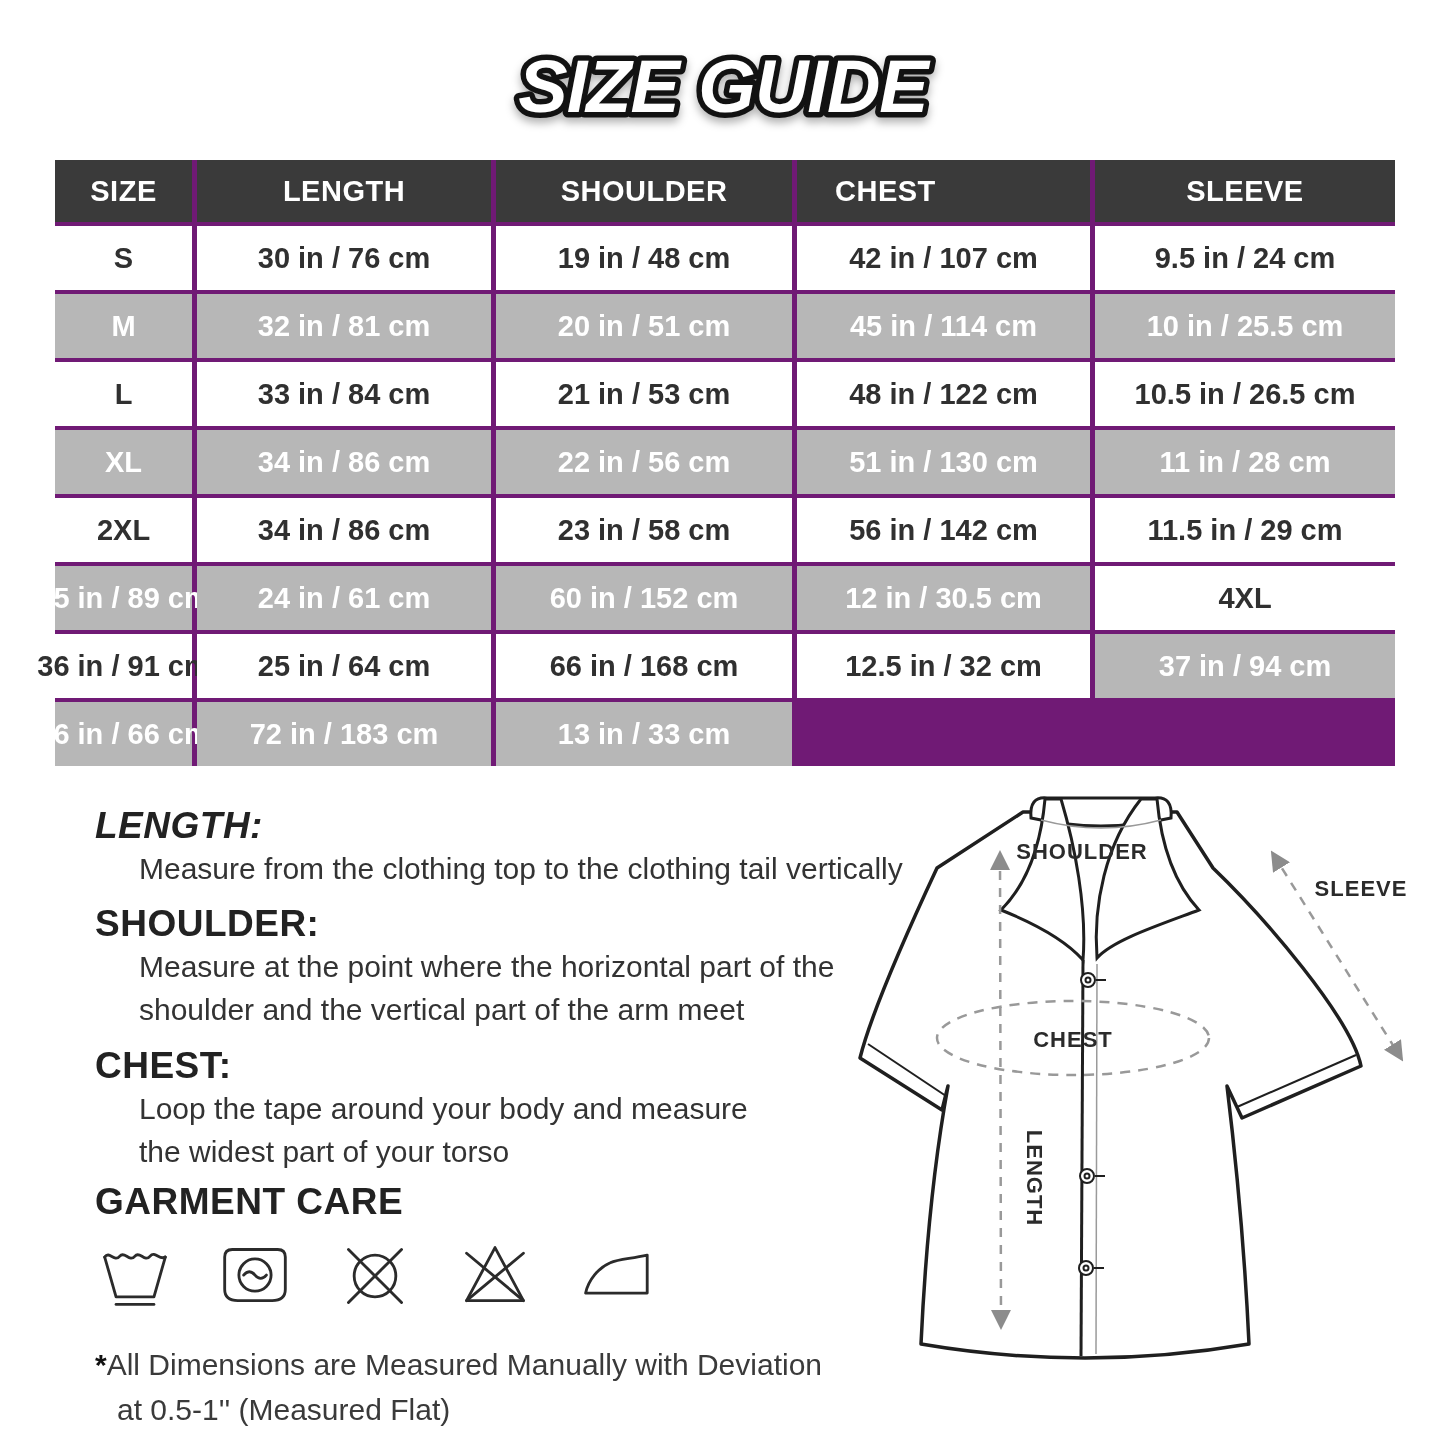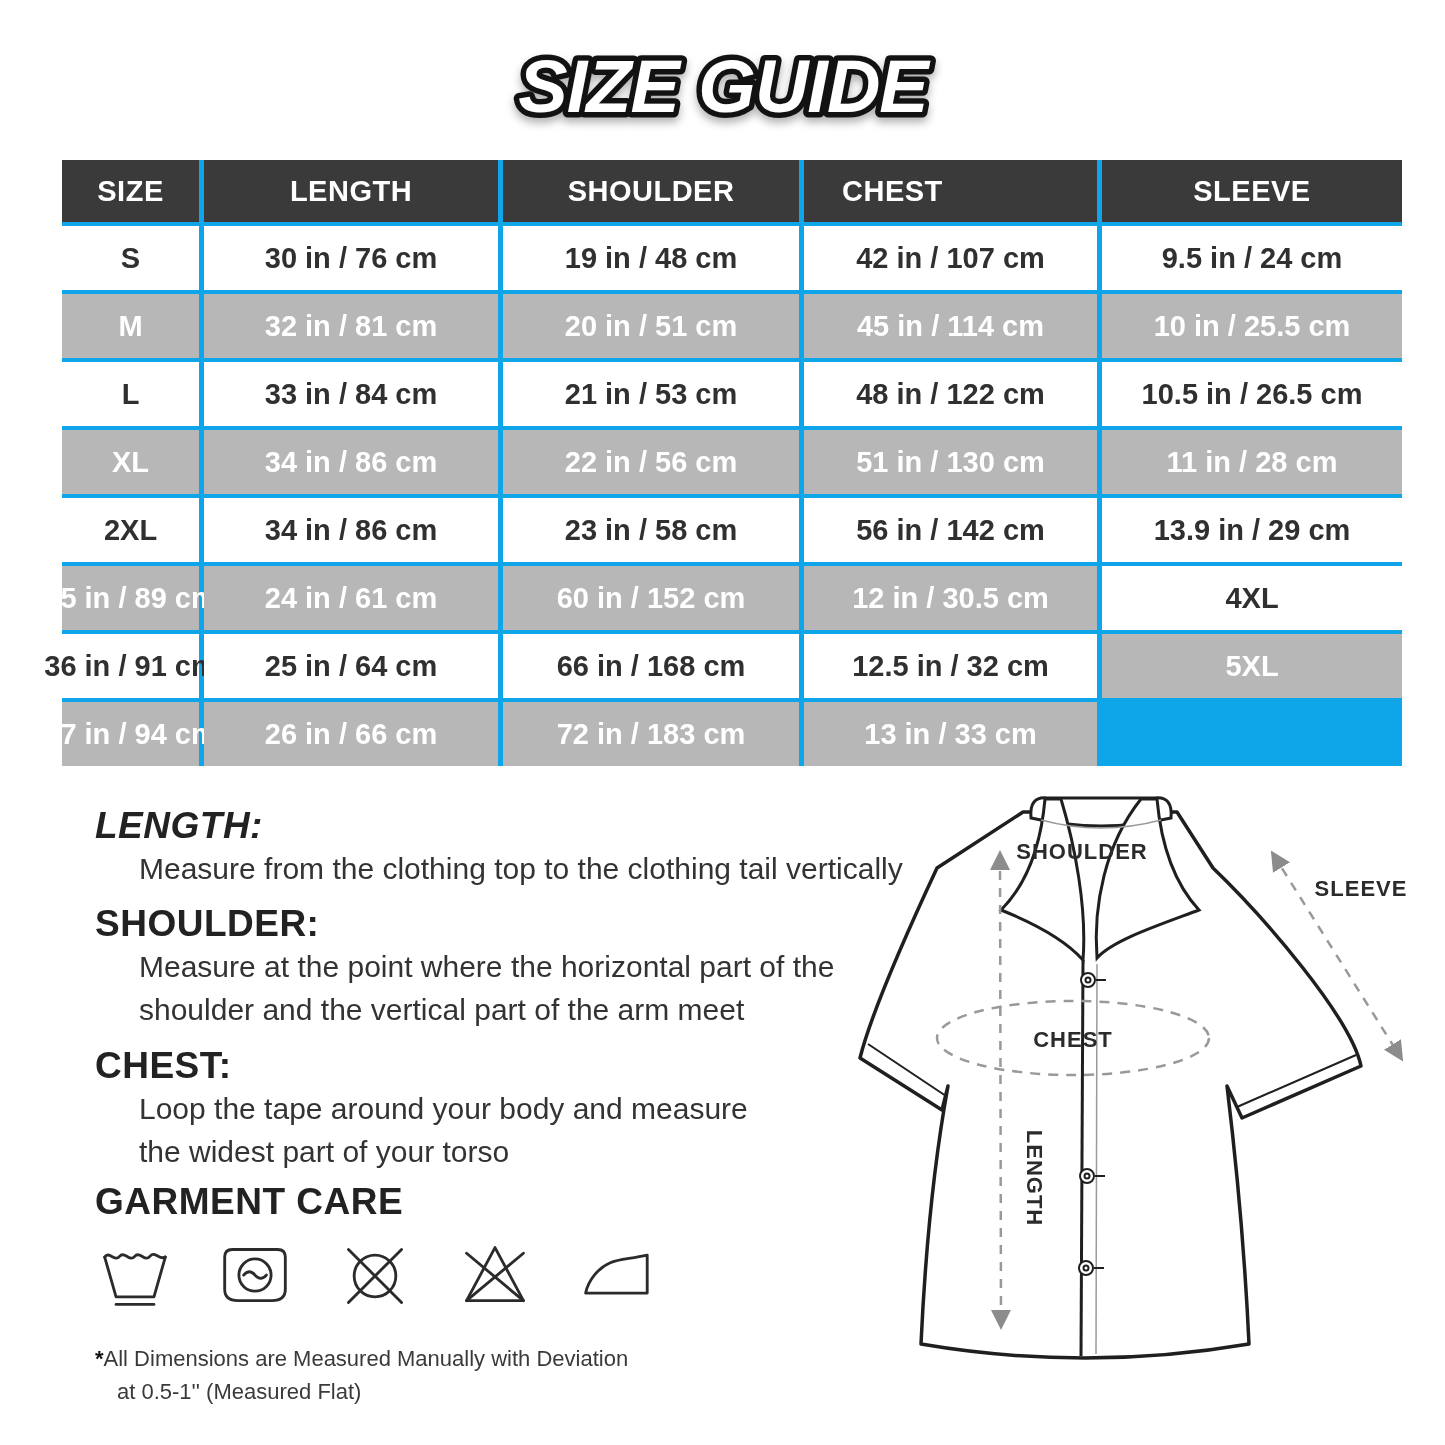"SIZE" .size-table { background: #0ea5e9 -> #701a75; left: 62px -> 55px }
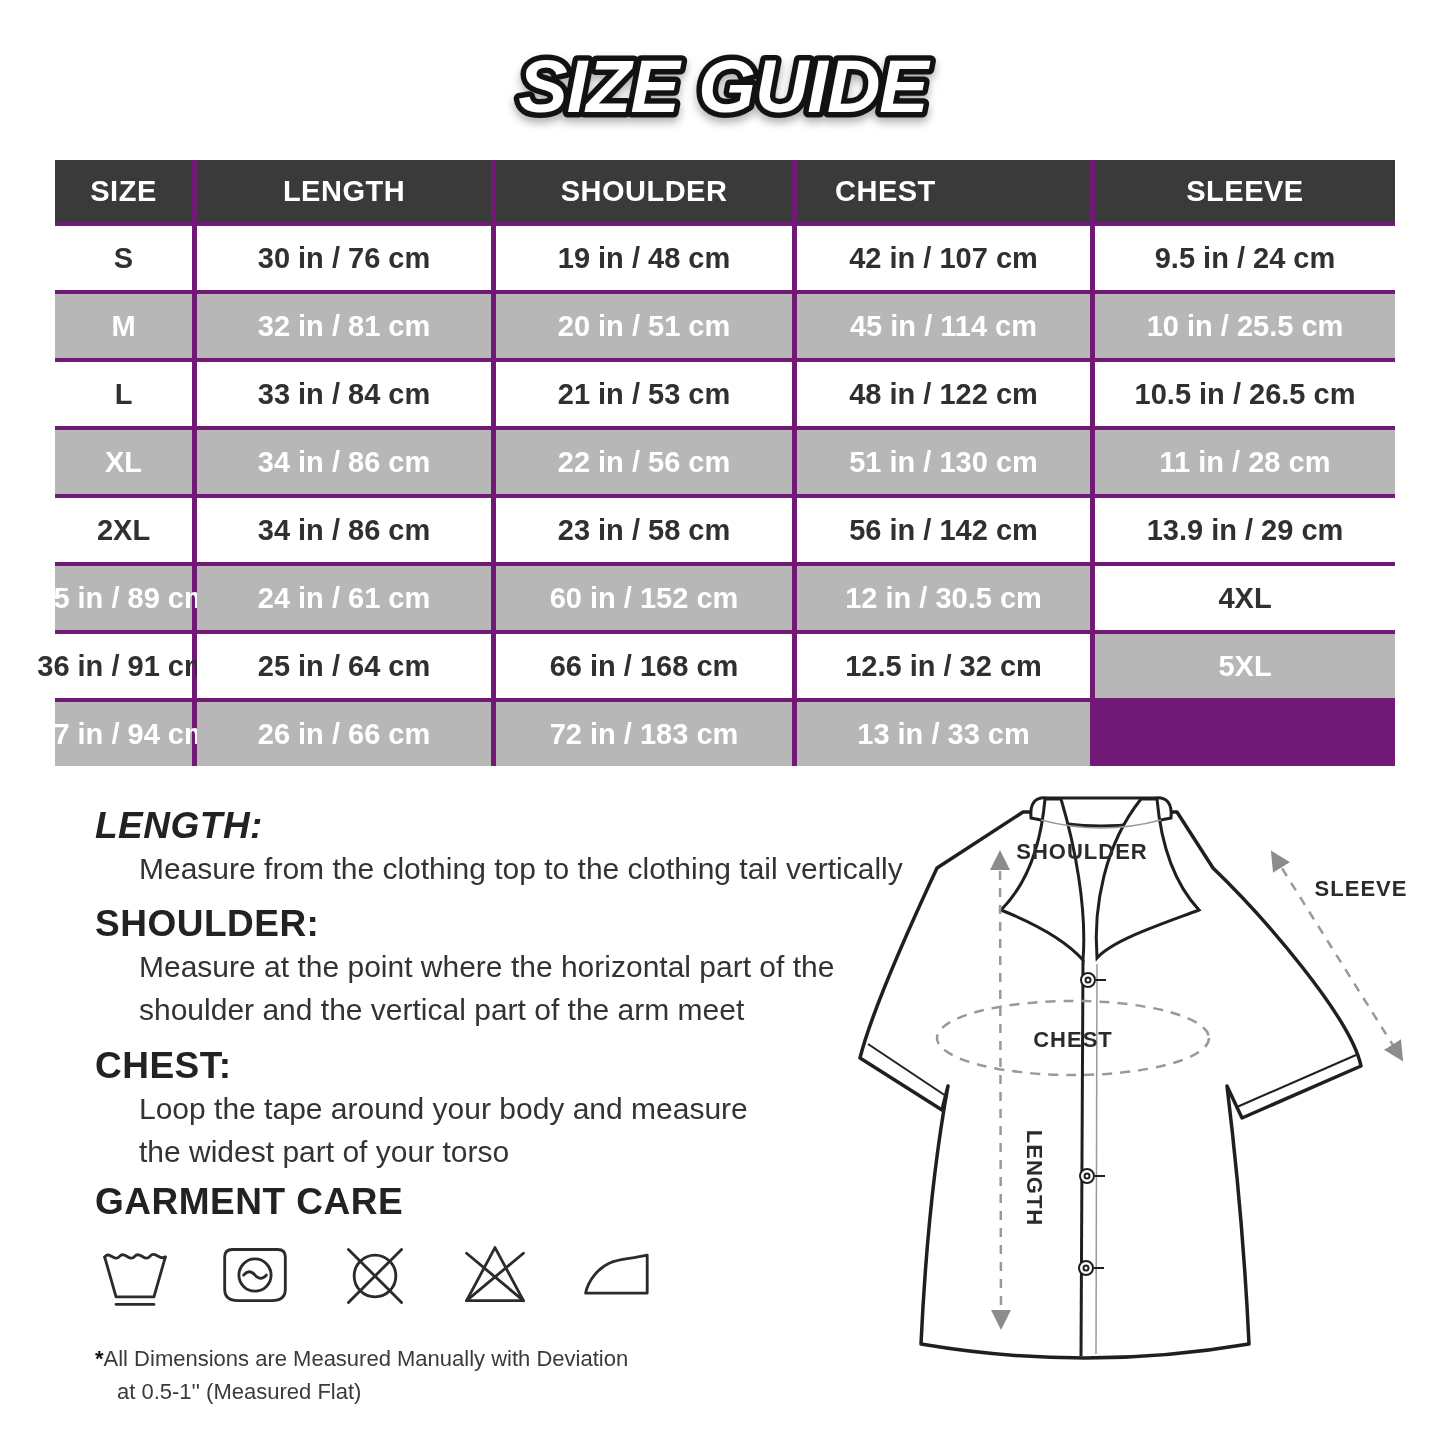"13.9 in / 29 cm" div.td { text: 13.9 -> 11.5 }
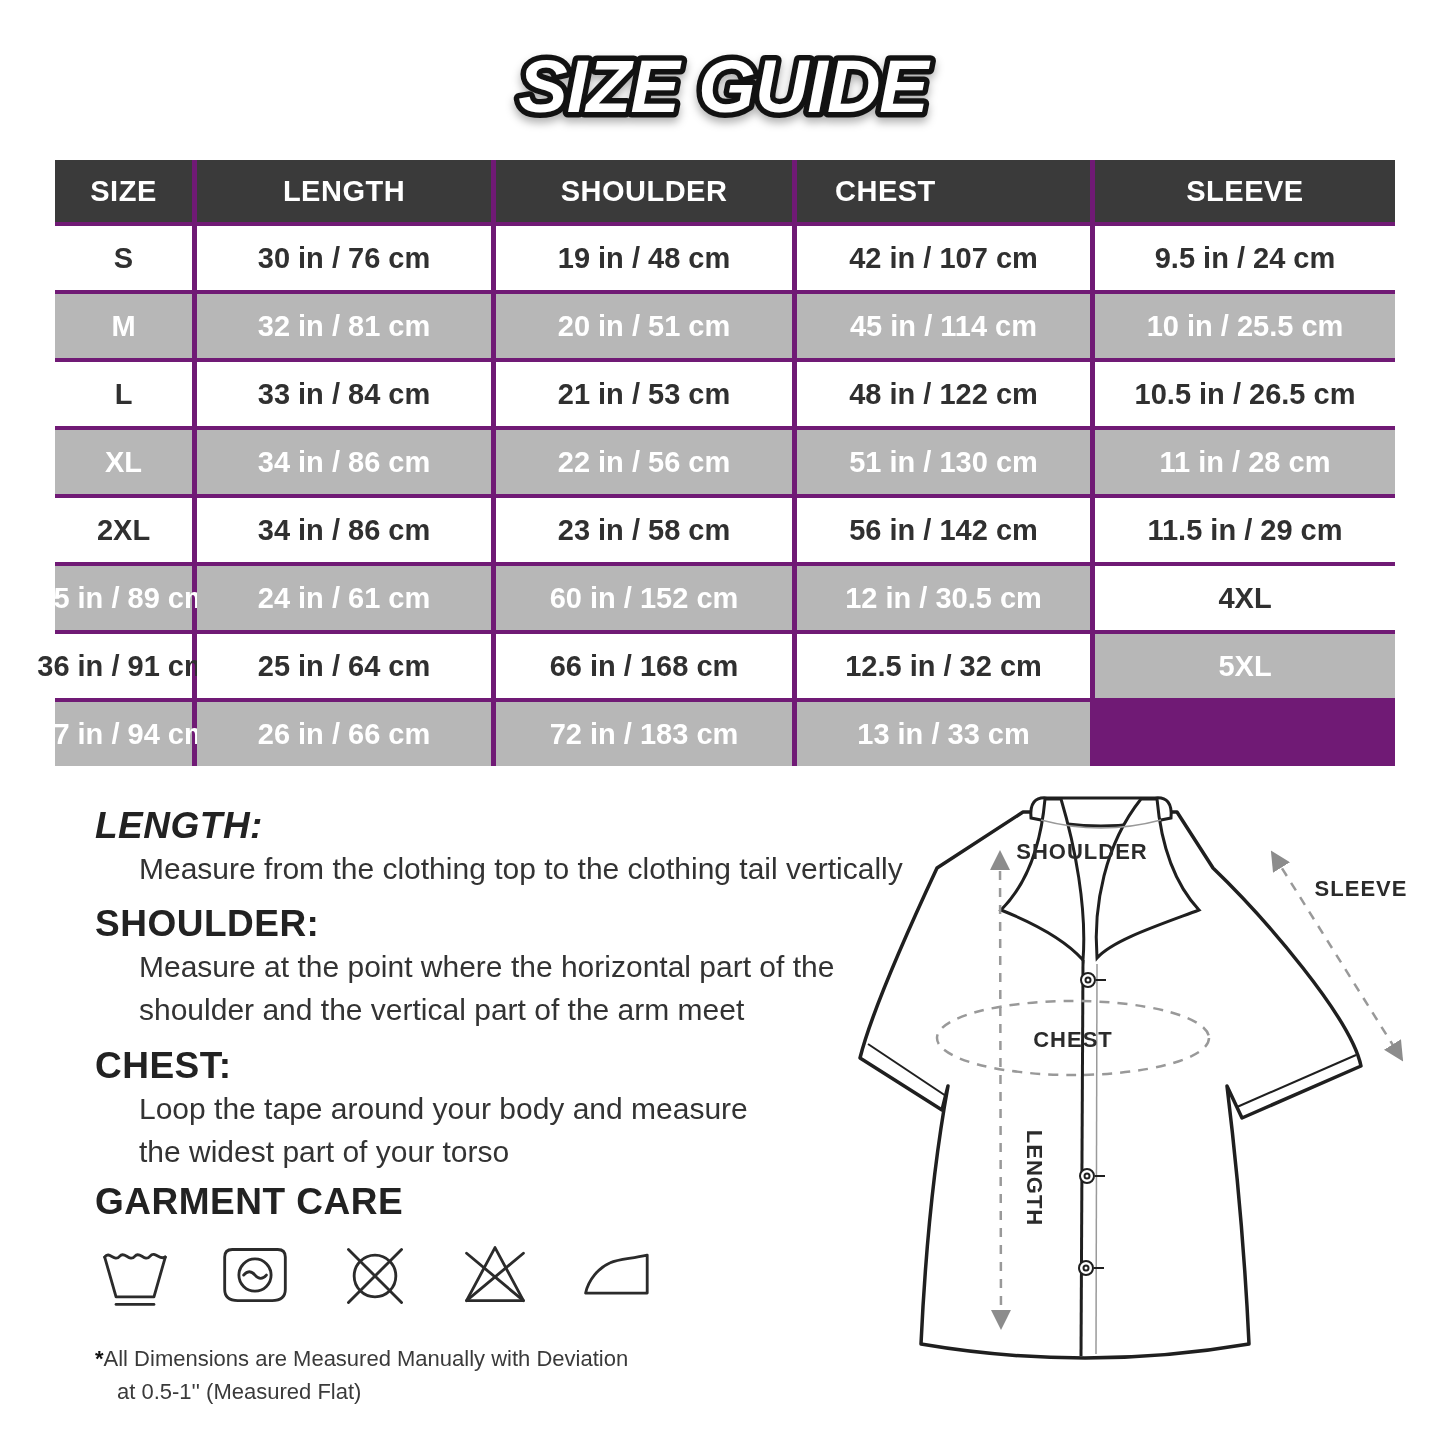"5XL" div.td { html: <div>5XL</div> -> none }
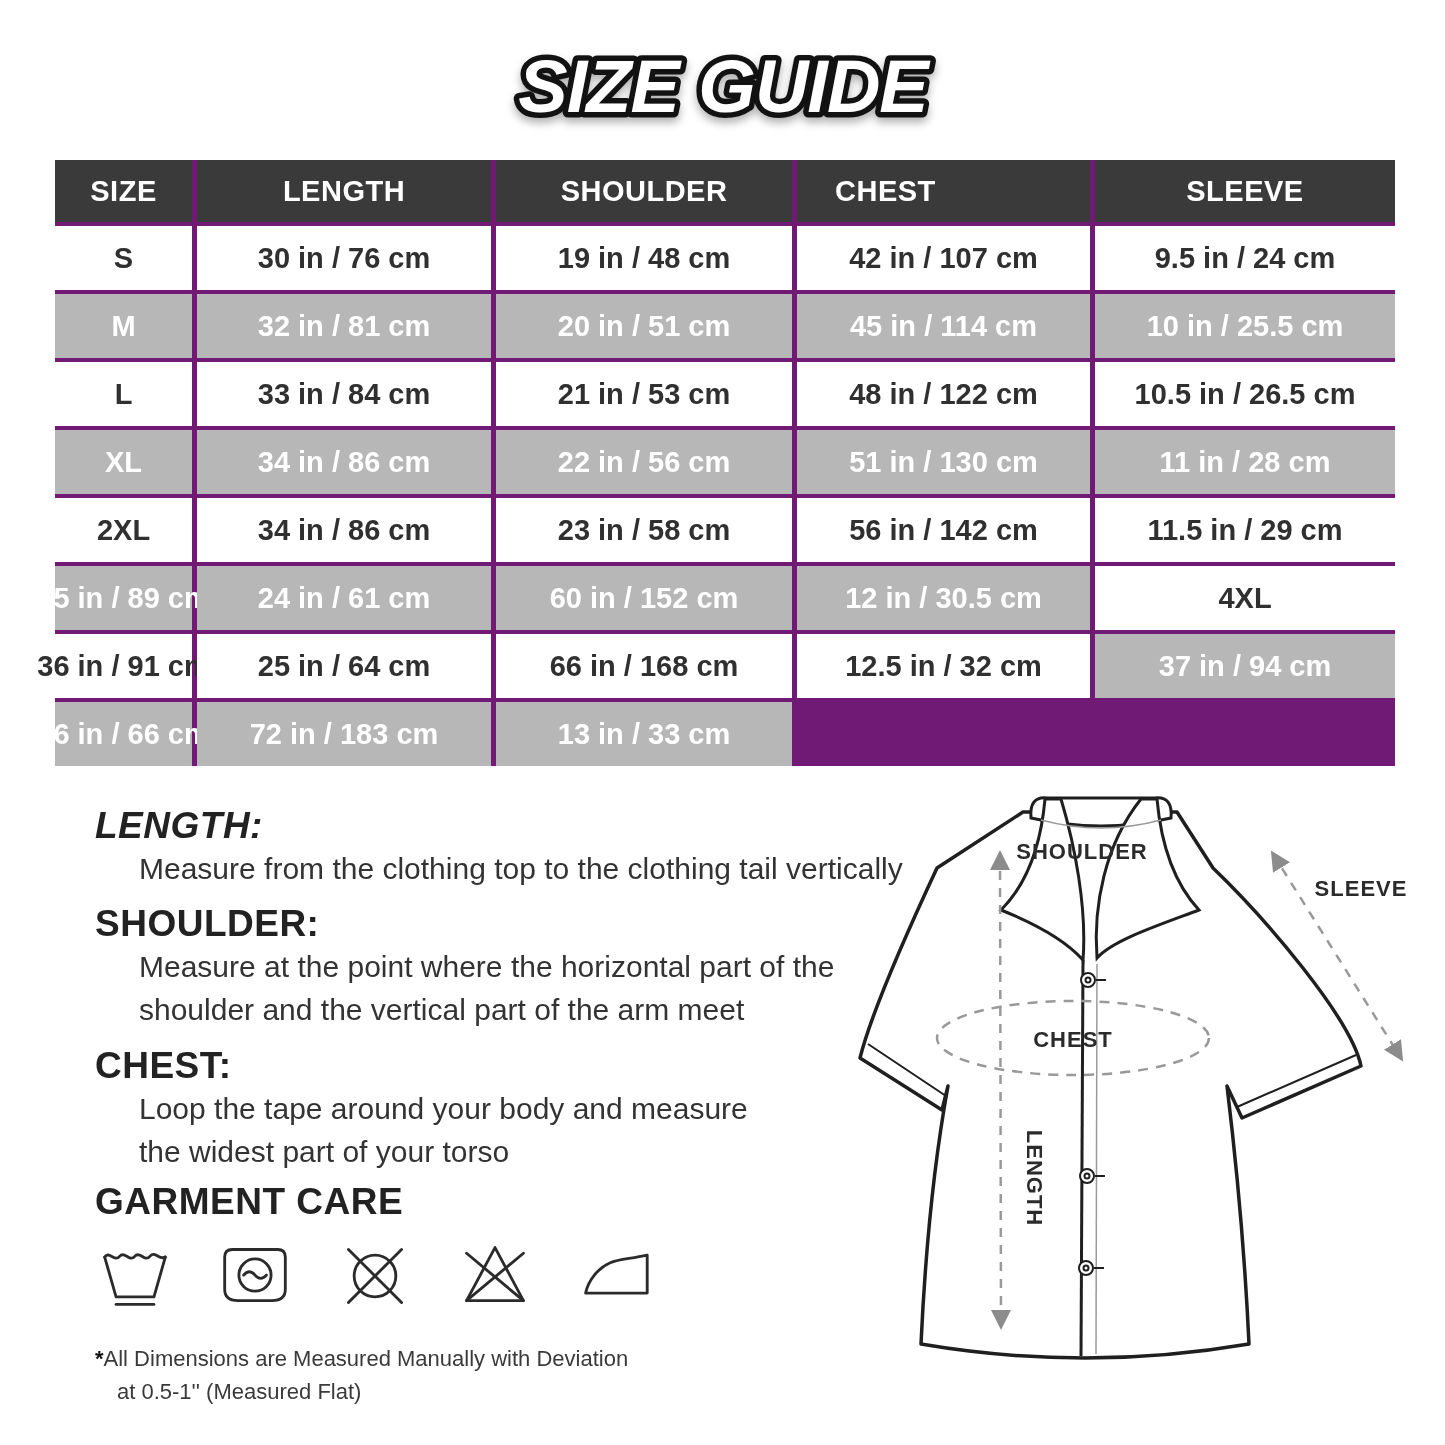"*All Dimensions are Measured Manually" .footnote { font-size: 22px -> 30px }
